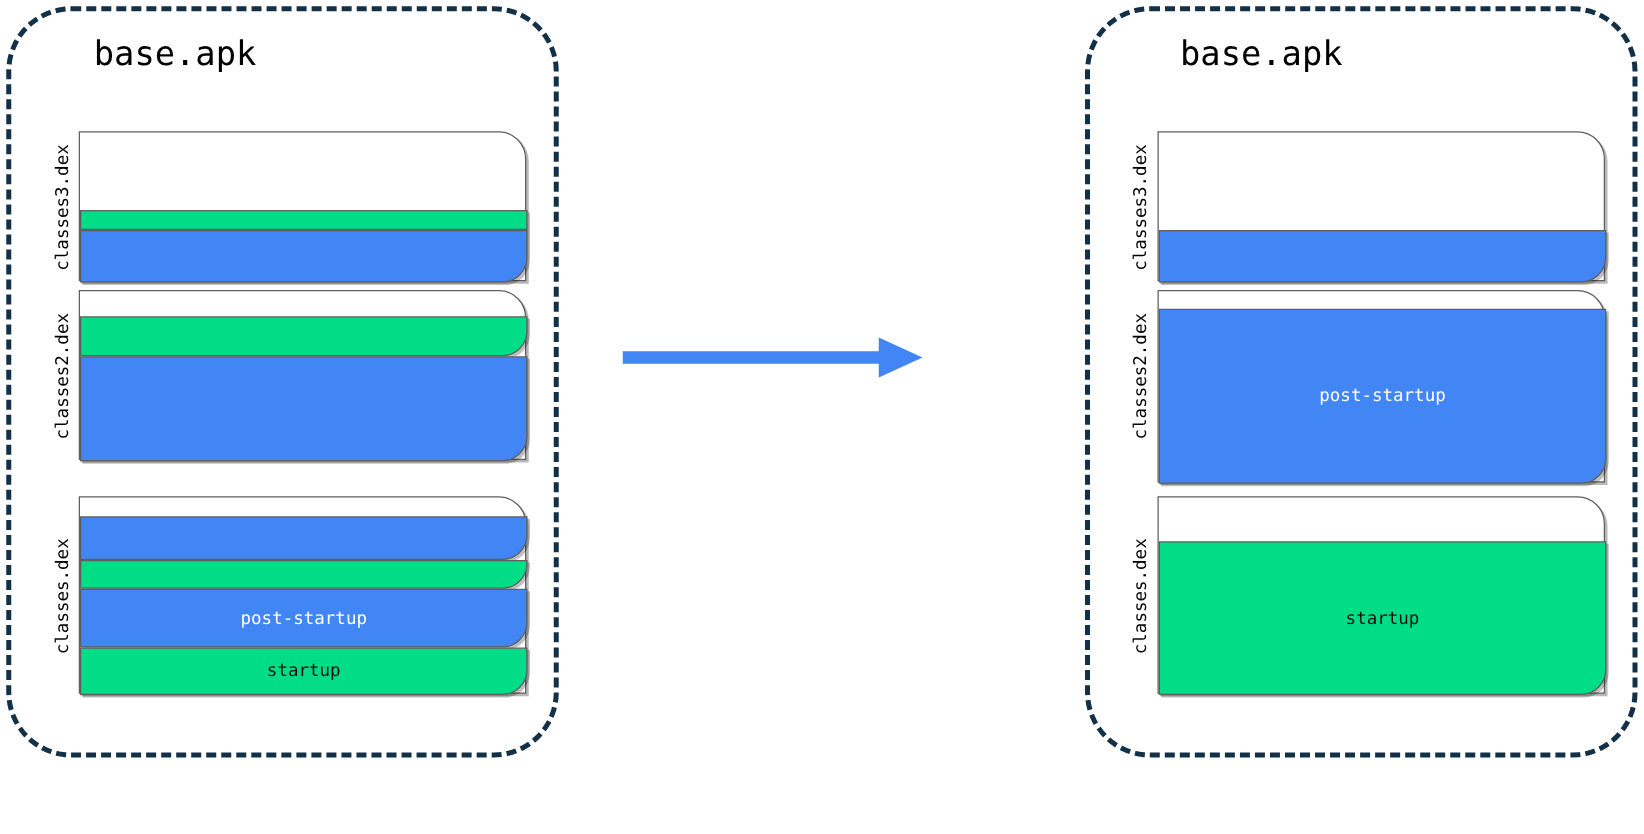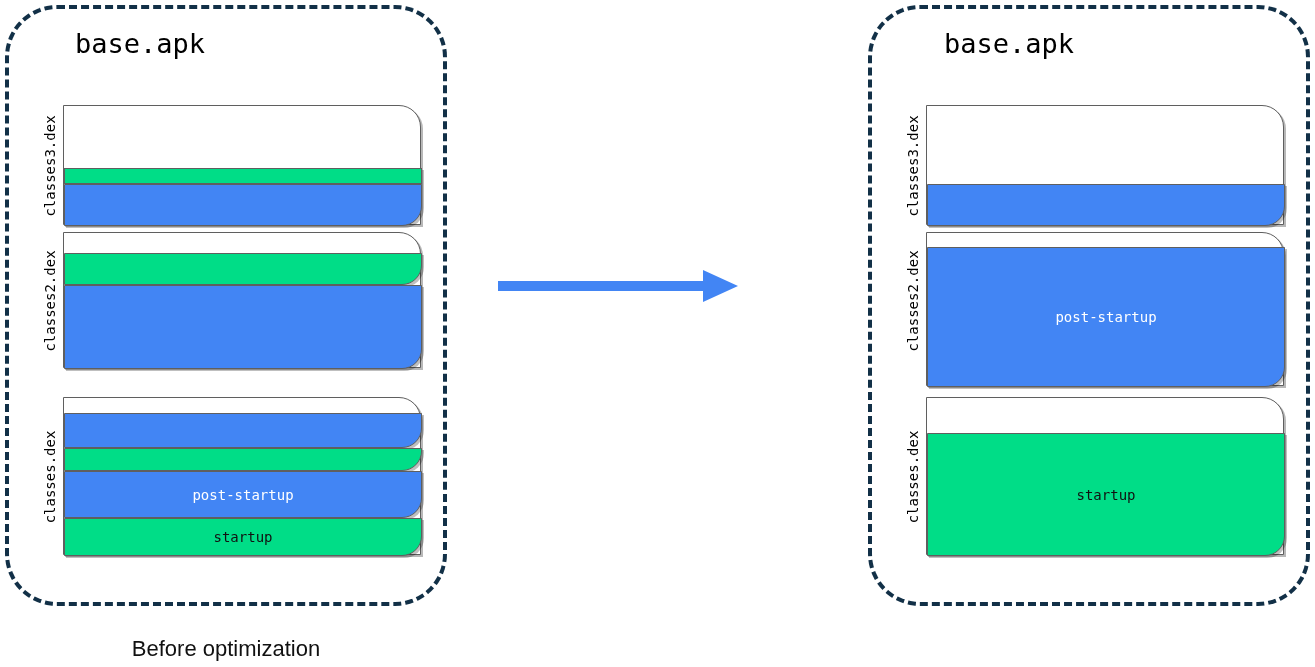"Before optimization" div.caption { html: <div>Before optimization</div> -> none }
